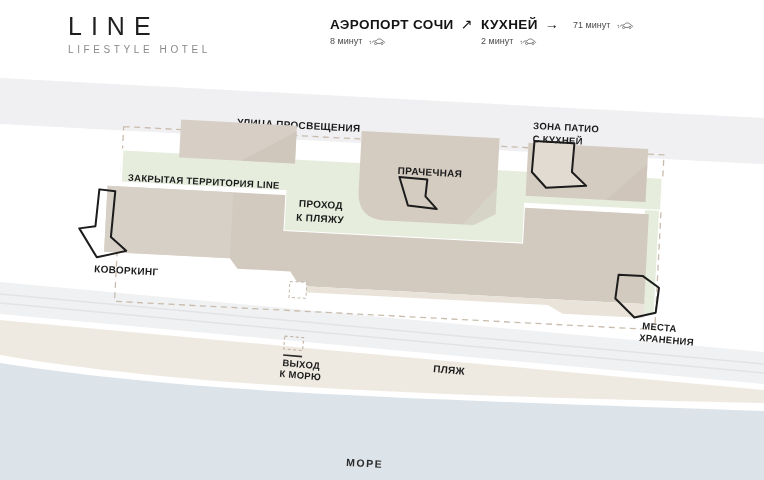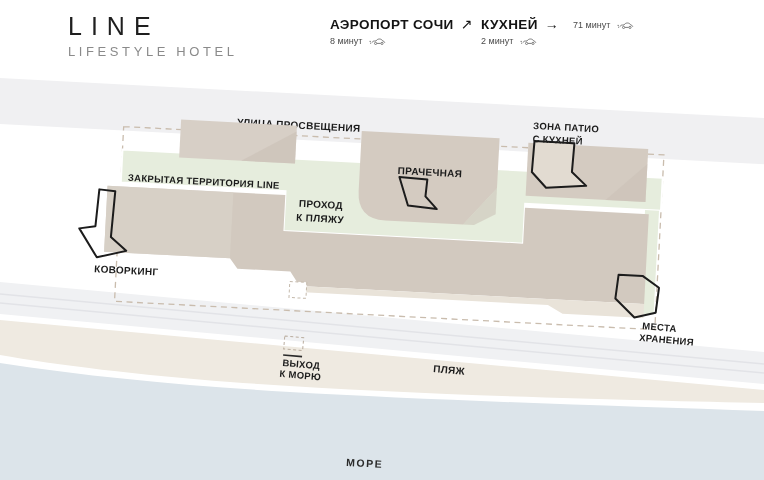"LIFESTYLE HOTEL" .logo-sub { font-size: 13px -> 10px }
